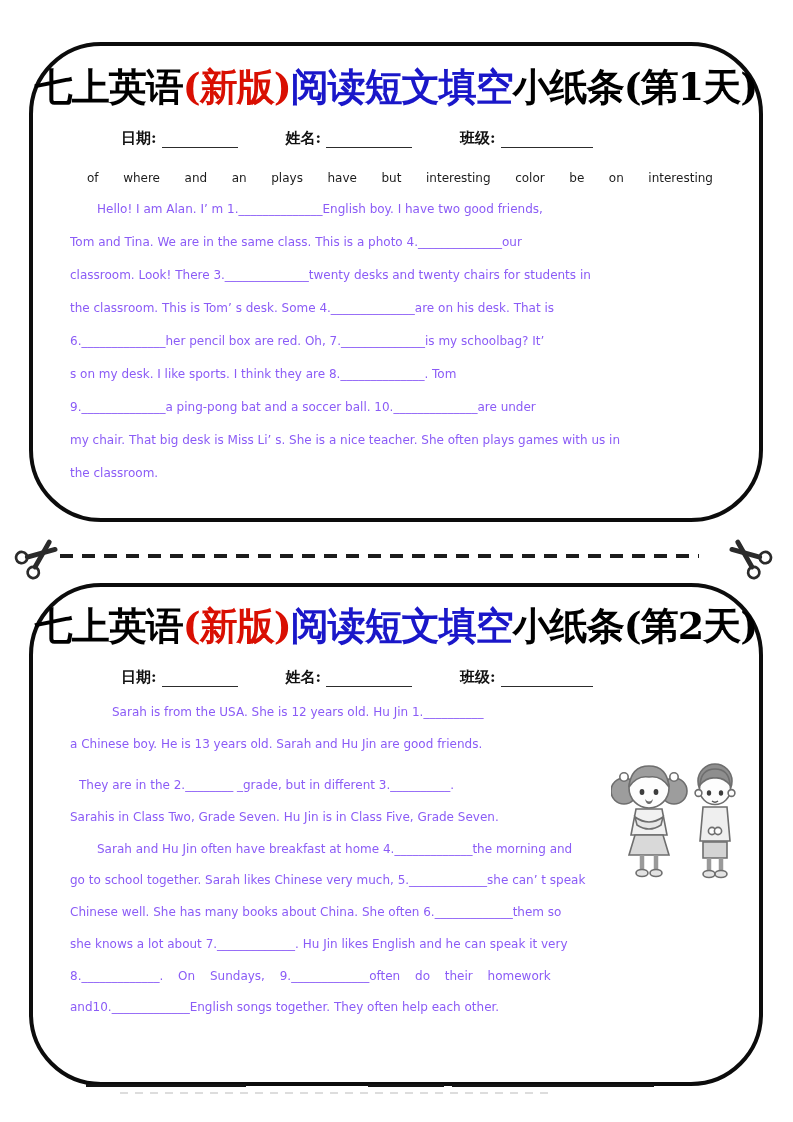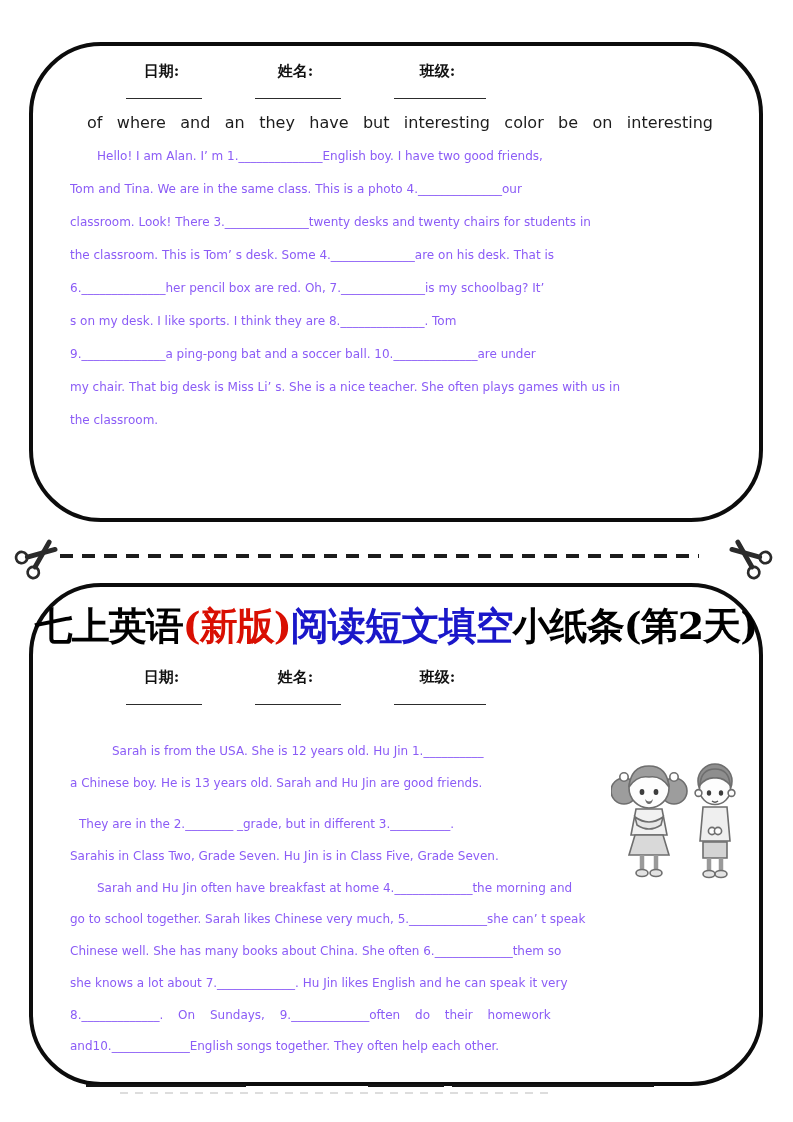"七上英语(新版)阅读短文填空小纸条(第1天)" h1.slip-title { html: none -> <h1><span>七上英语</span><span>(新版)</span><span>阅读短文填空</span><span>小纸条(第1天)</span></h1> }
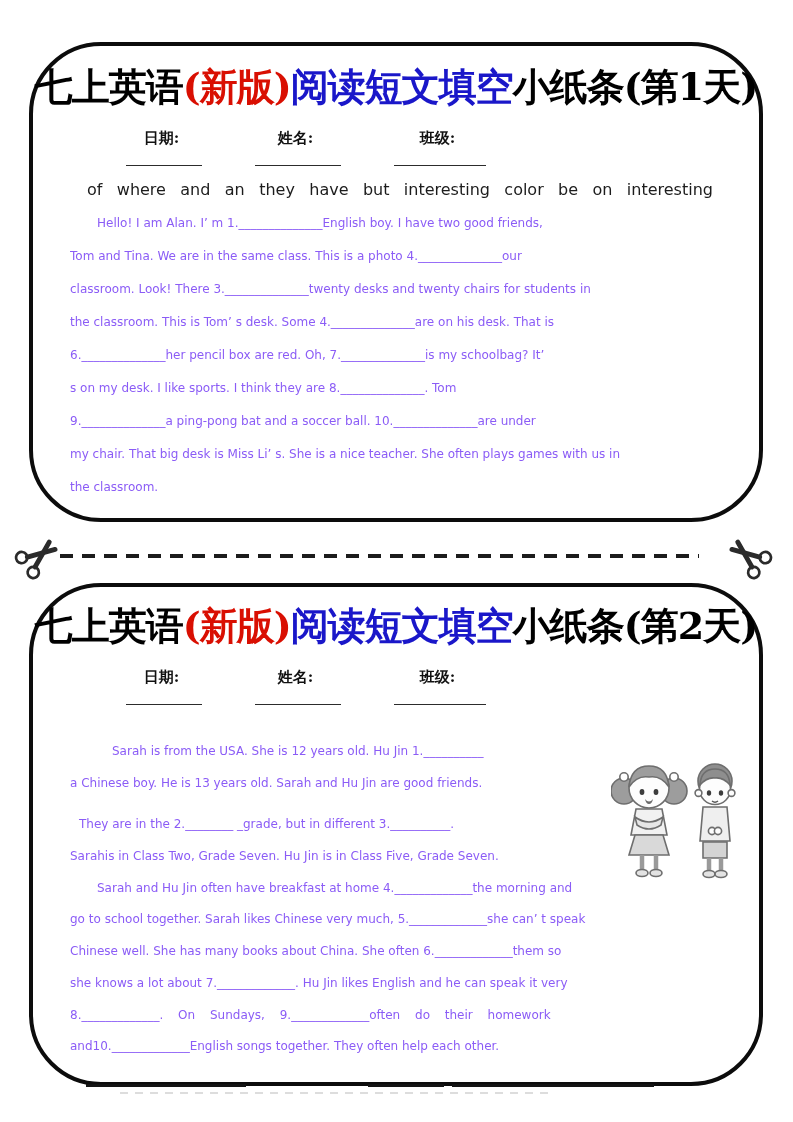"日期:" .field { align-items: center -> flex-end; flex-direction: column -> none }
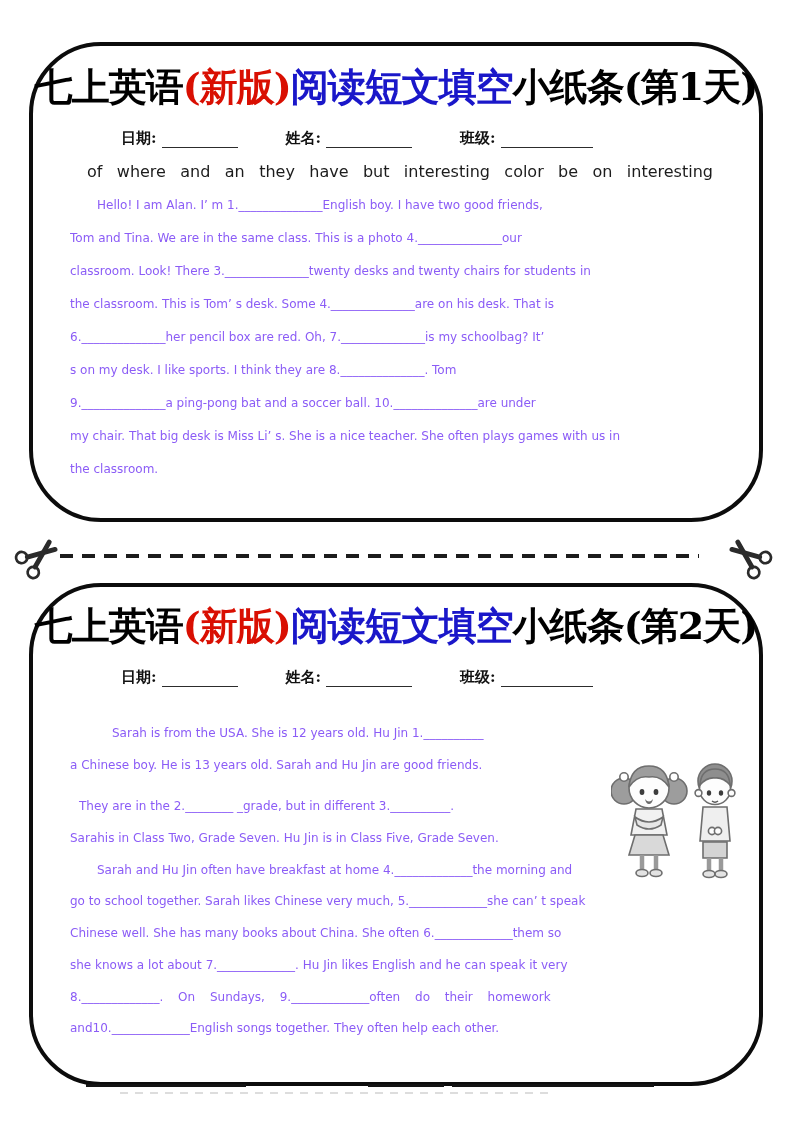"of" .wordbank { font-size: 16px -> 12px; margin: 14px 46px 0 54px -> 23px 46px 0 54px }
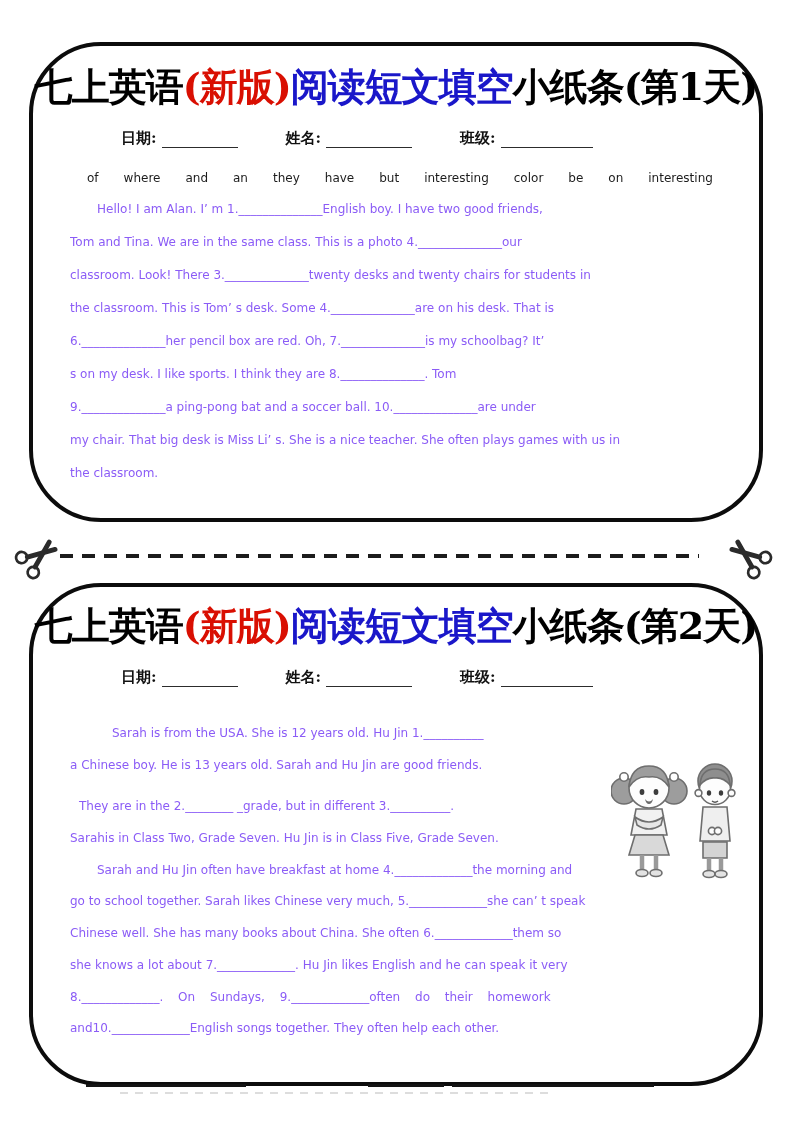"they" span { text: they -> plays }
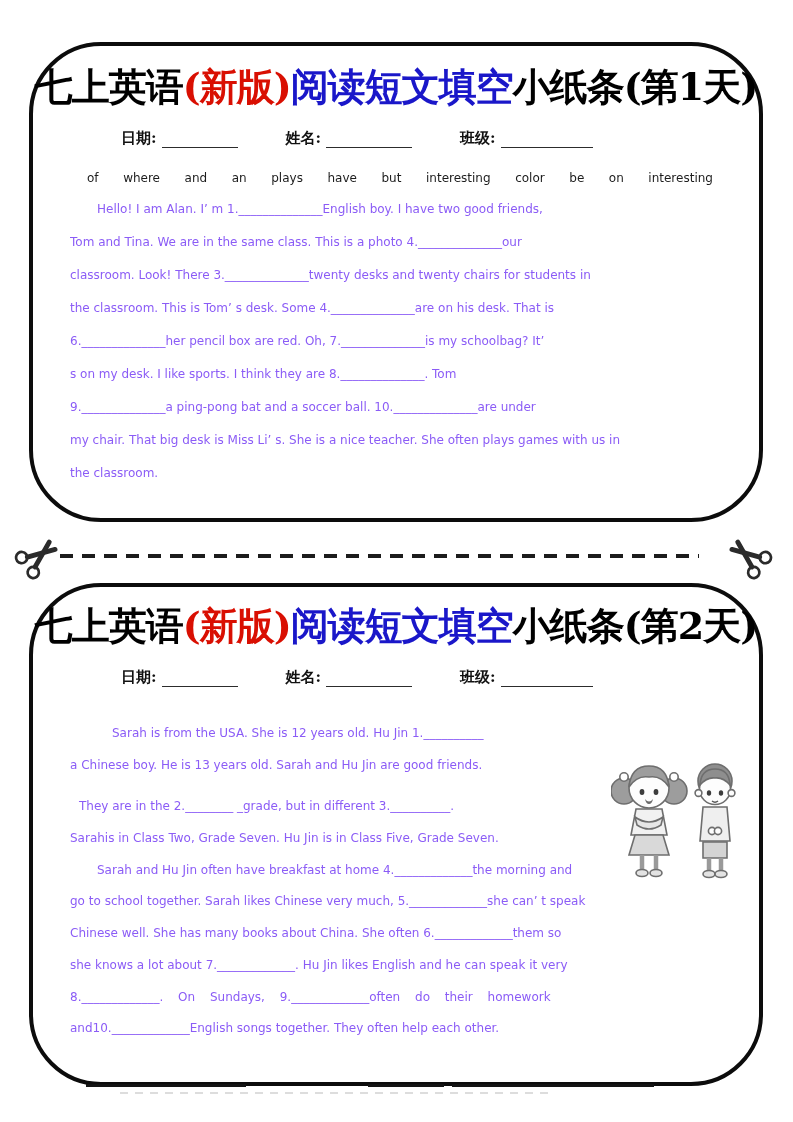"Sarah is from the USA." .ind2 { margin-top: 21px -> none }
